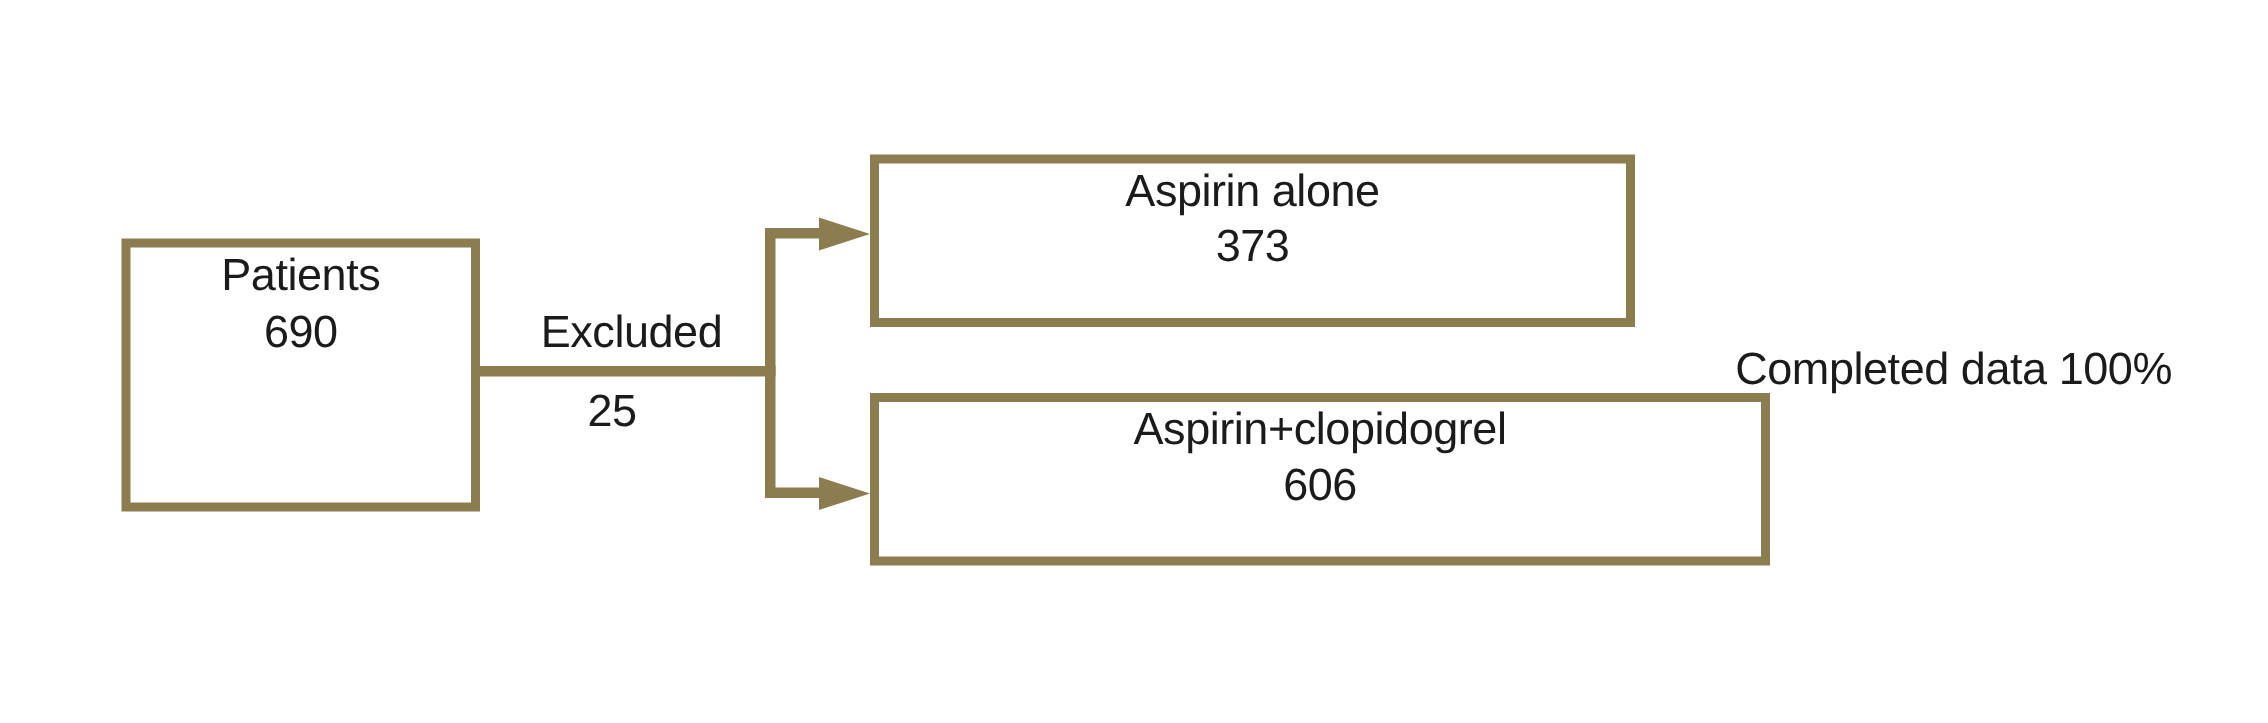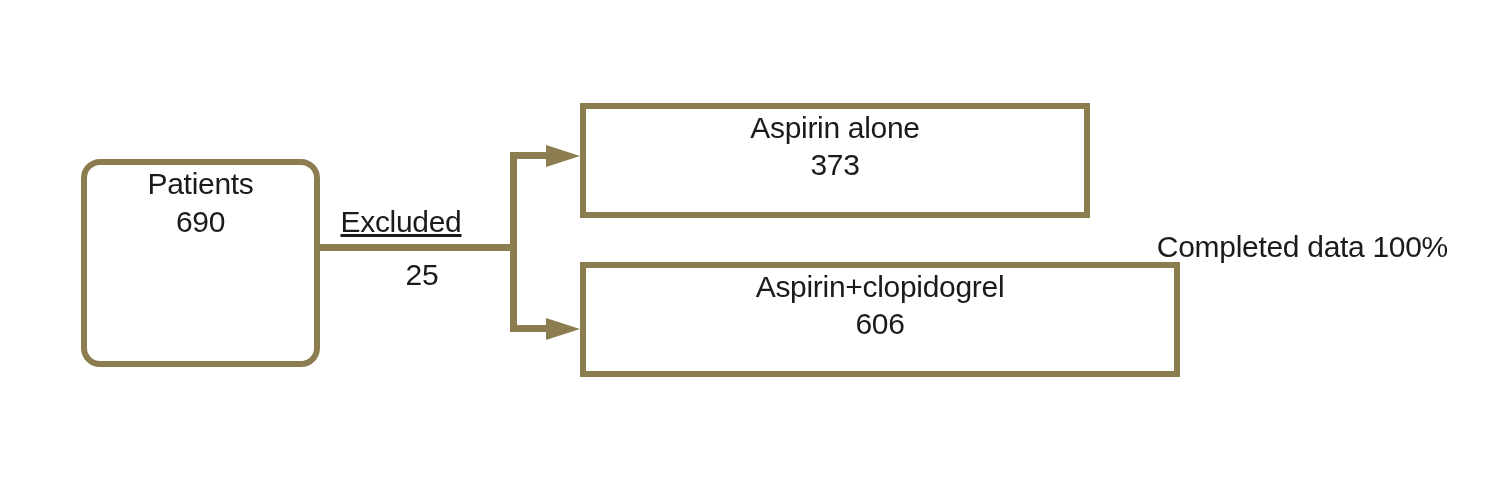"Patients" .box-patients { border-radius: 19px -> none; height: 208px -> 182px }
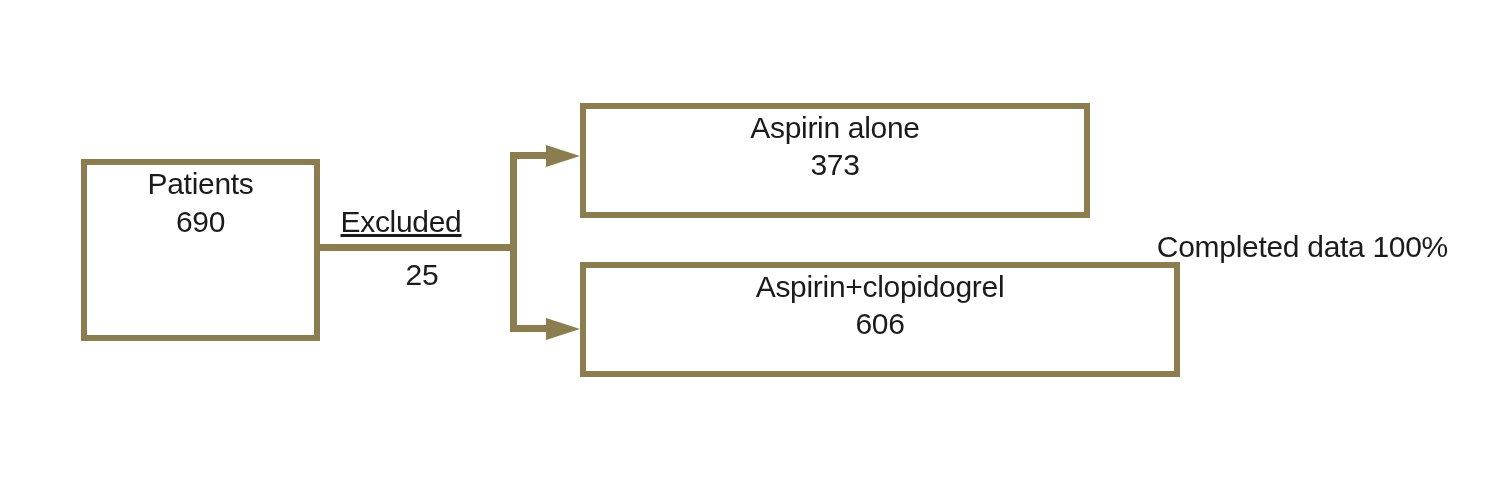"Excluded" .excluded-label { left: 311px -> 331px; text-decoration: underline -> none }
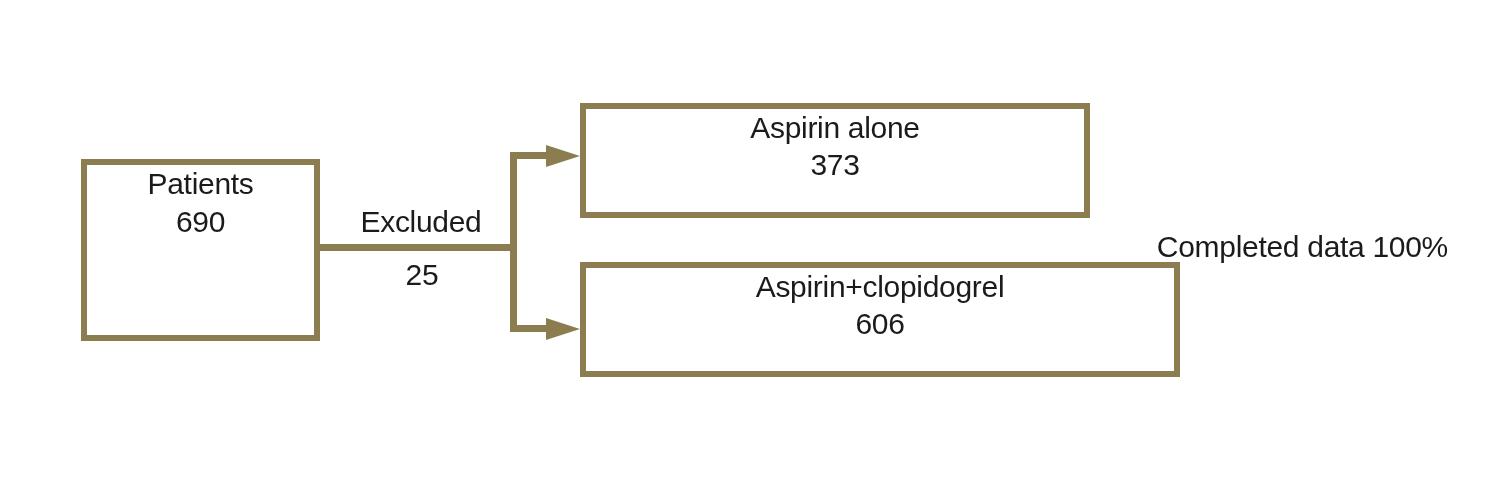"25" .excluded-value { left: 332px -> 318px }
